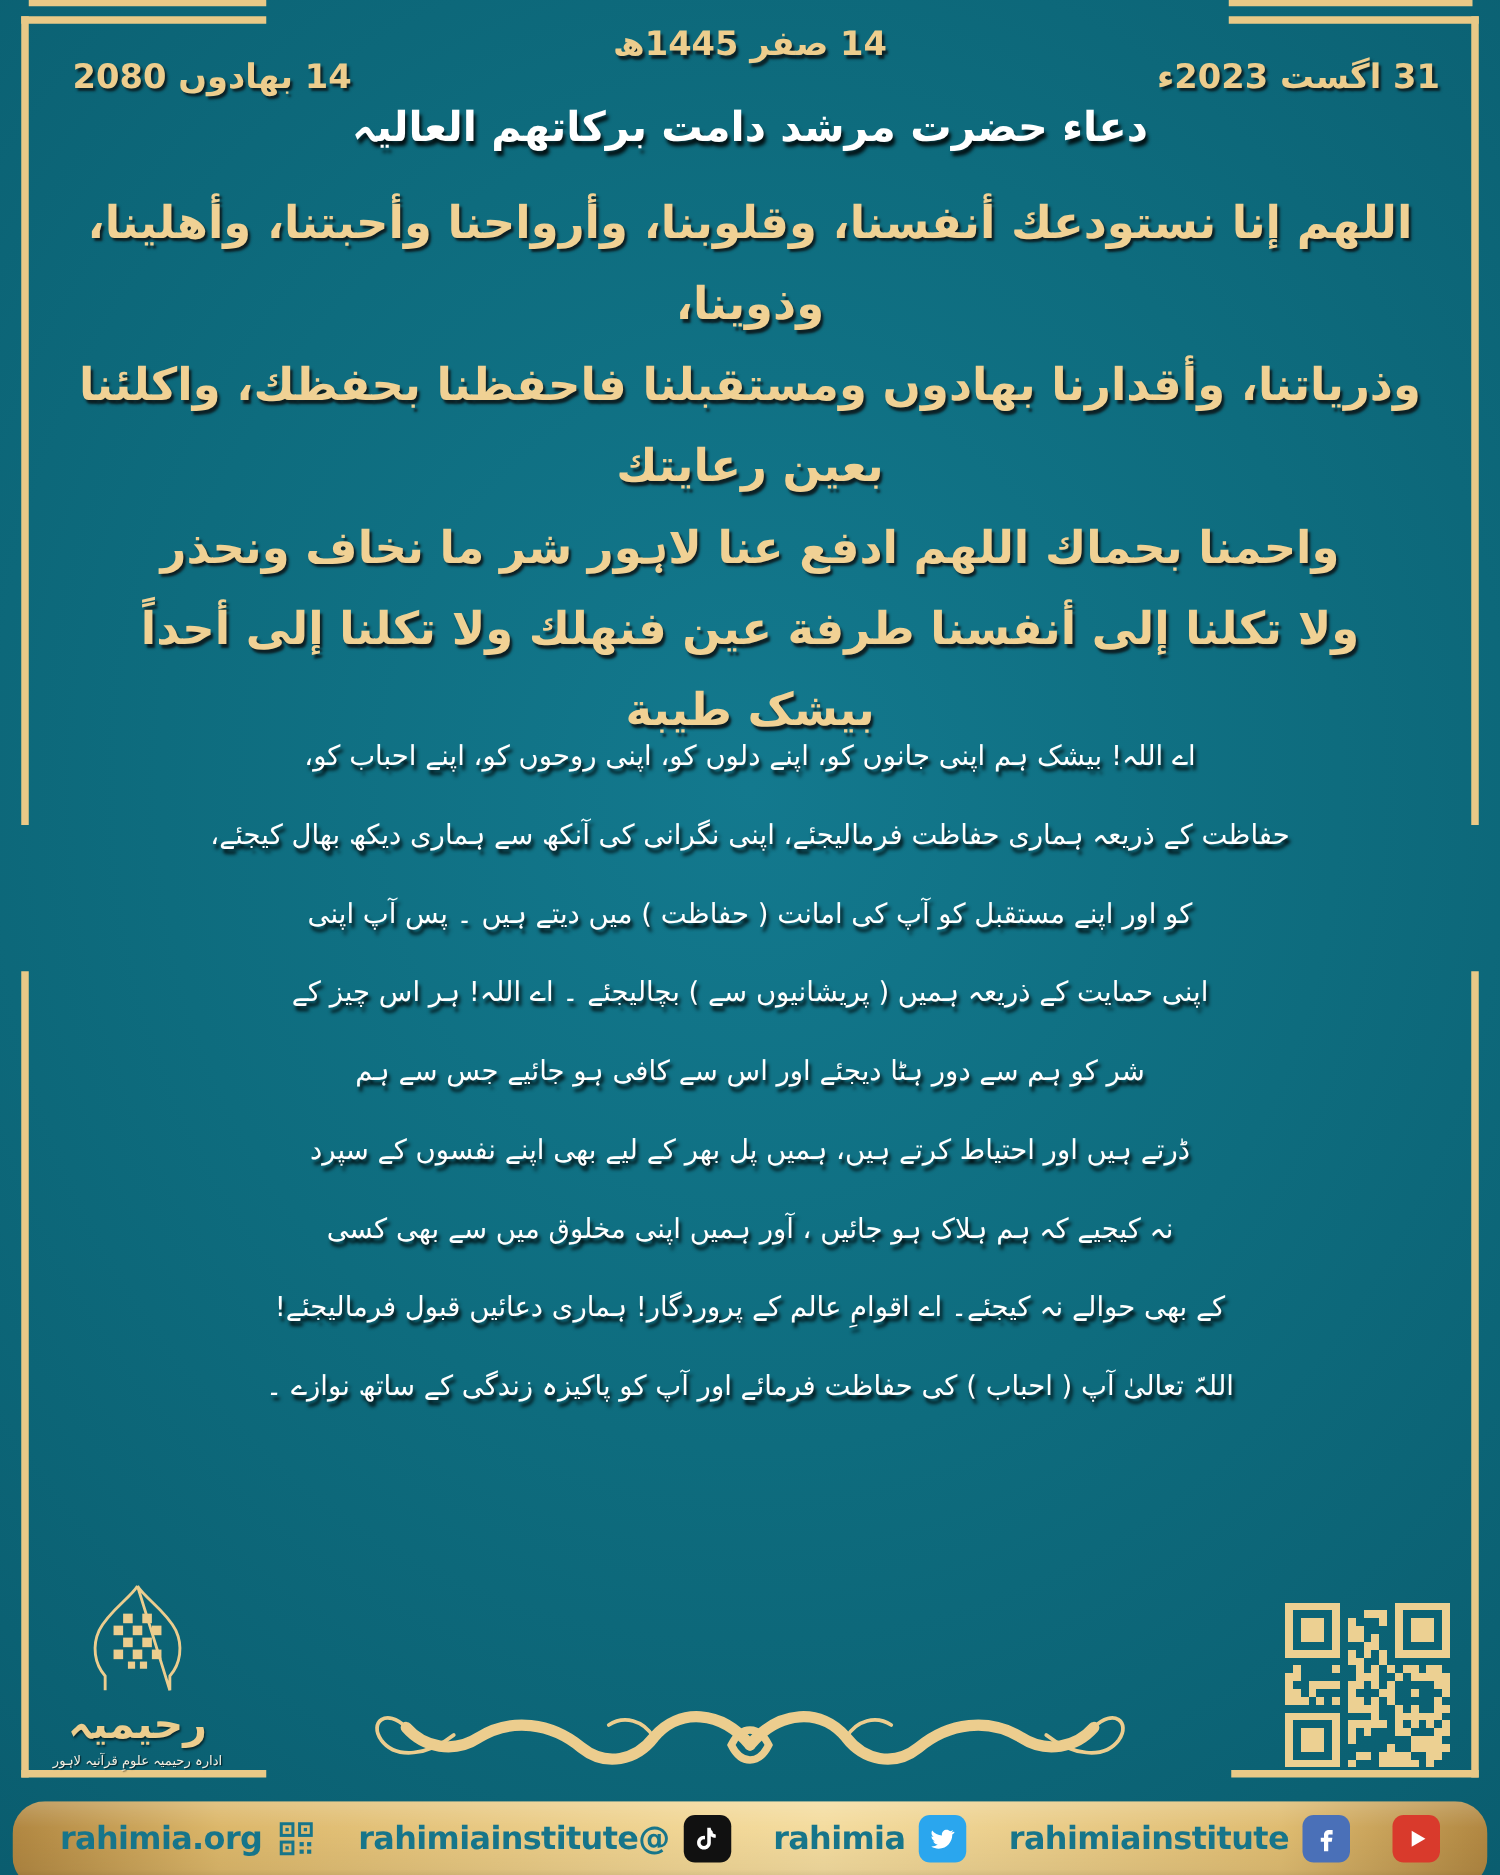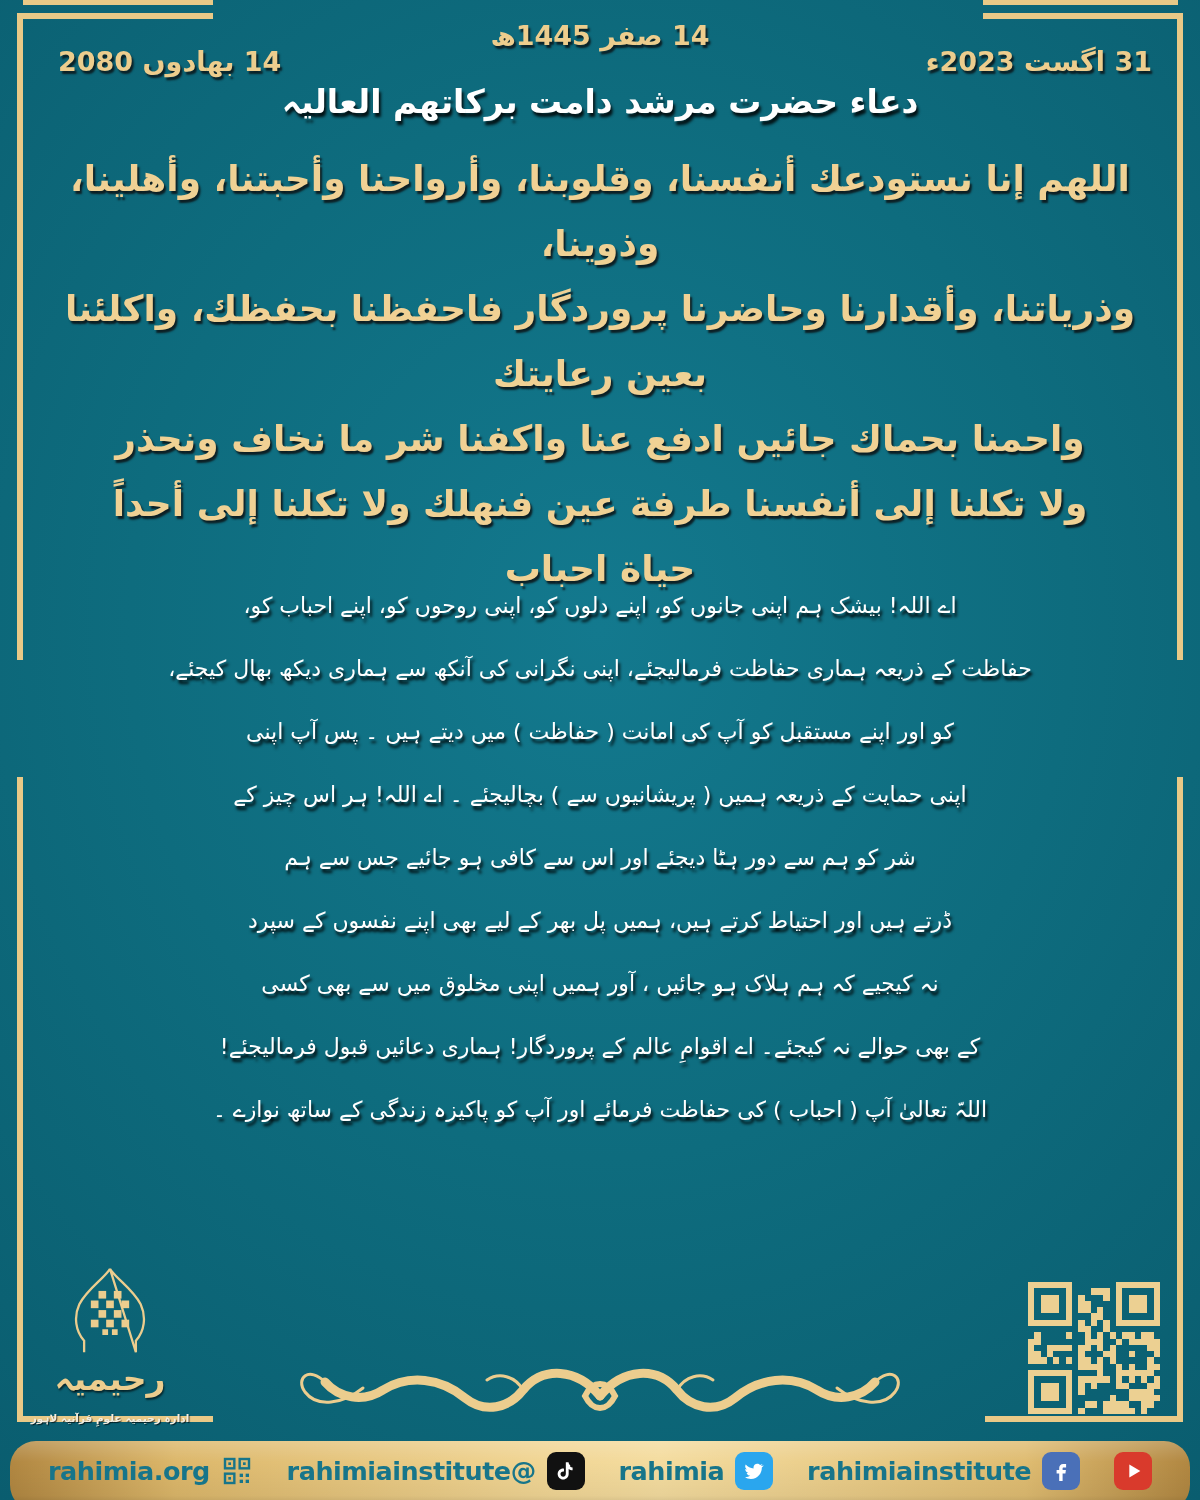"وذرياتنا، وأقدارنا وحاضرنا پروردگار" div.arabic-line { text: وحاضرنا پروردگار -> بھادوں ومستقبلنا }
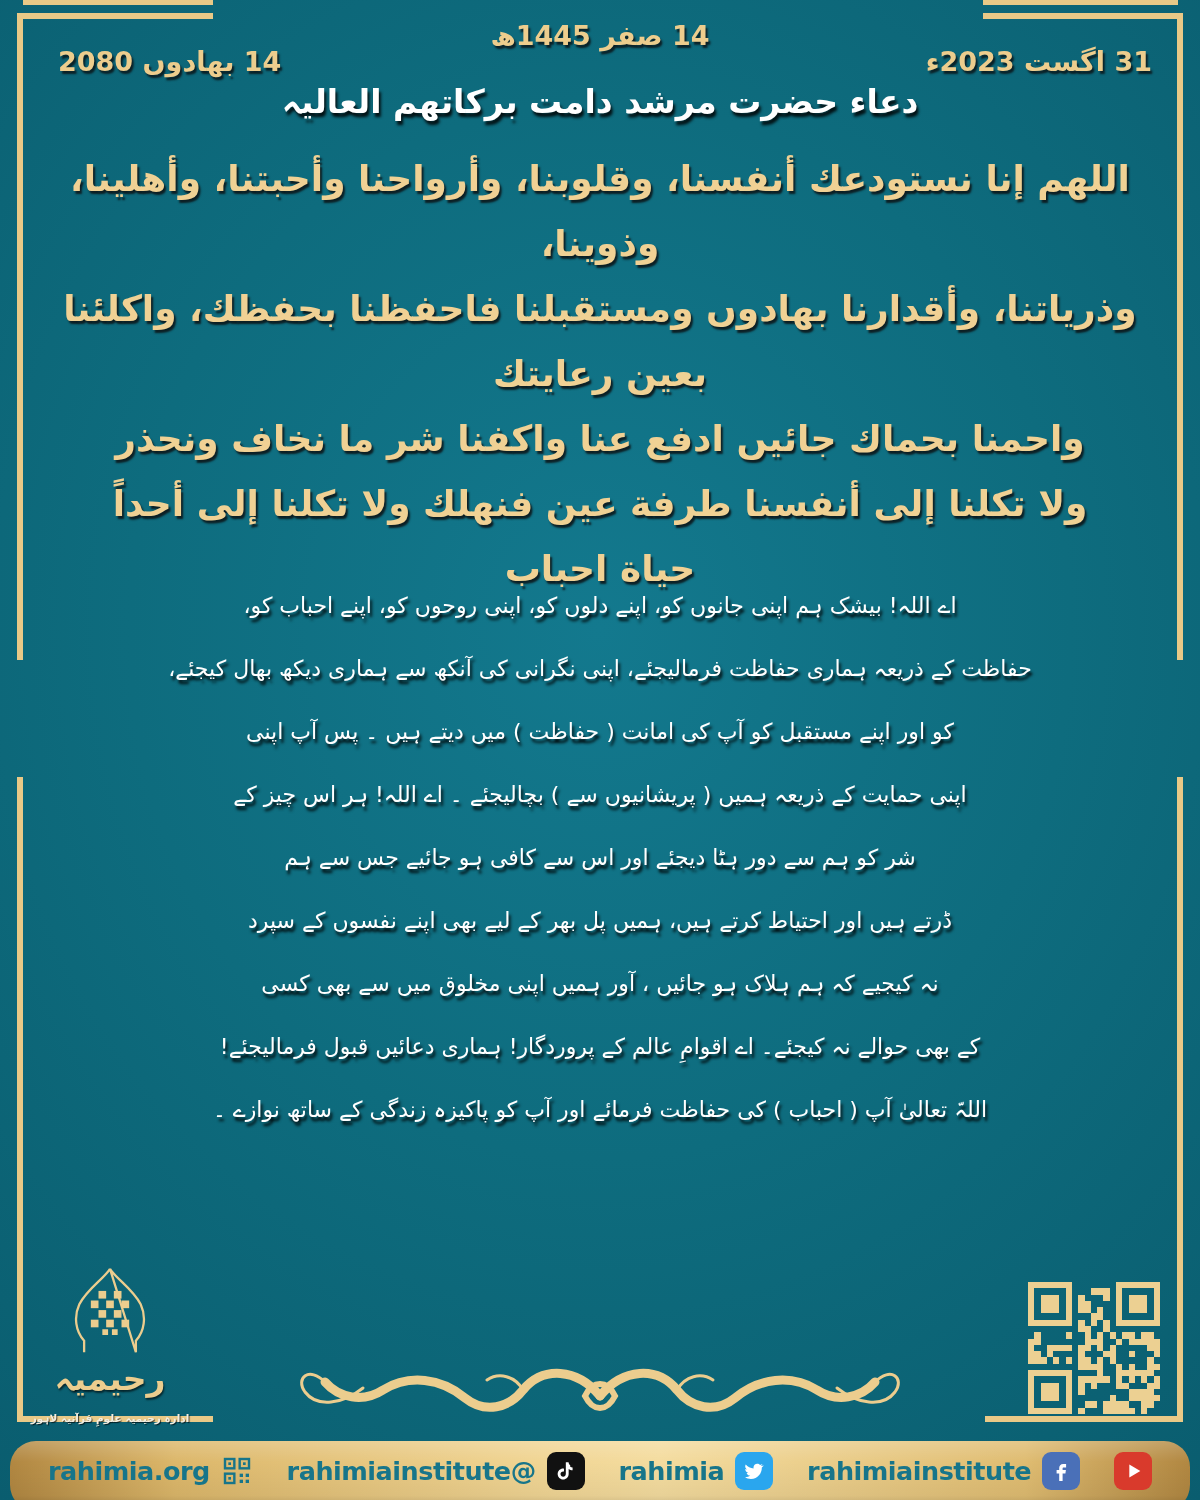"واحمنا بحماك جائیں ادفع عنا" div.arabic-line { text: جائیں ادفع عنا واكفنا -> اللهم ادفع عنا لاہور }
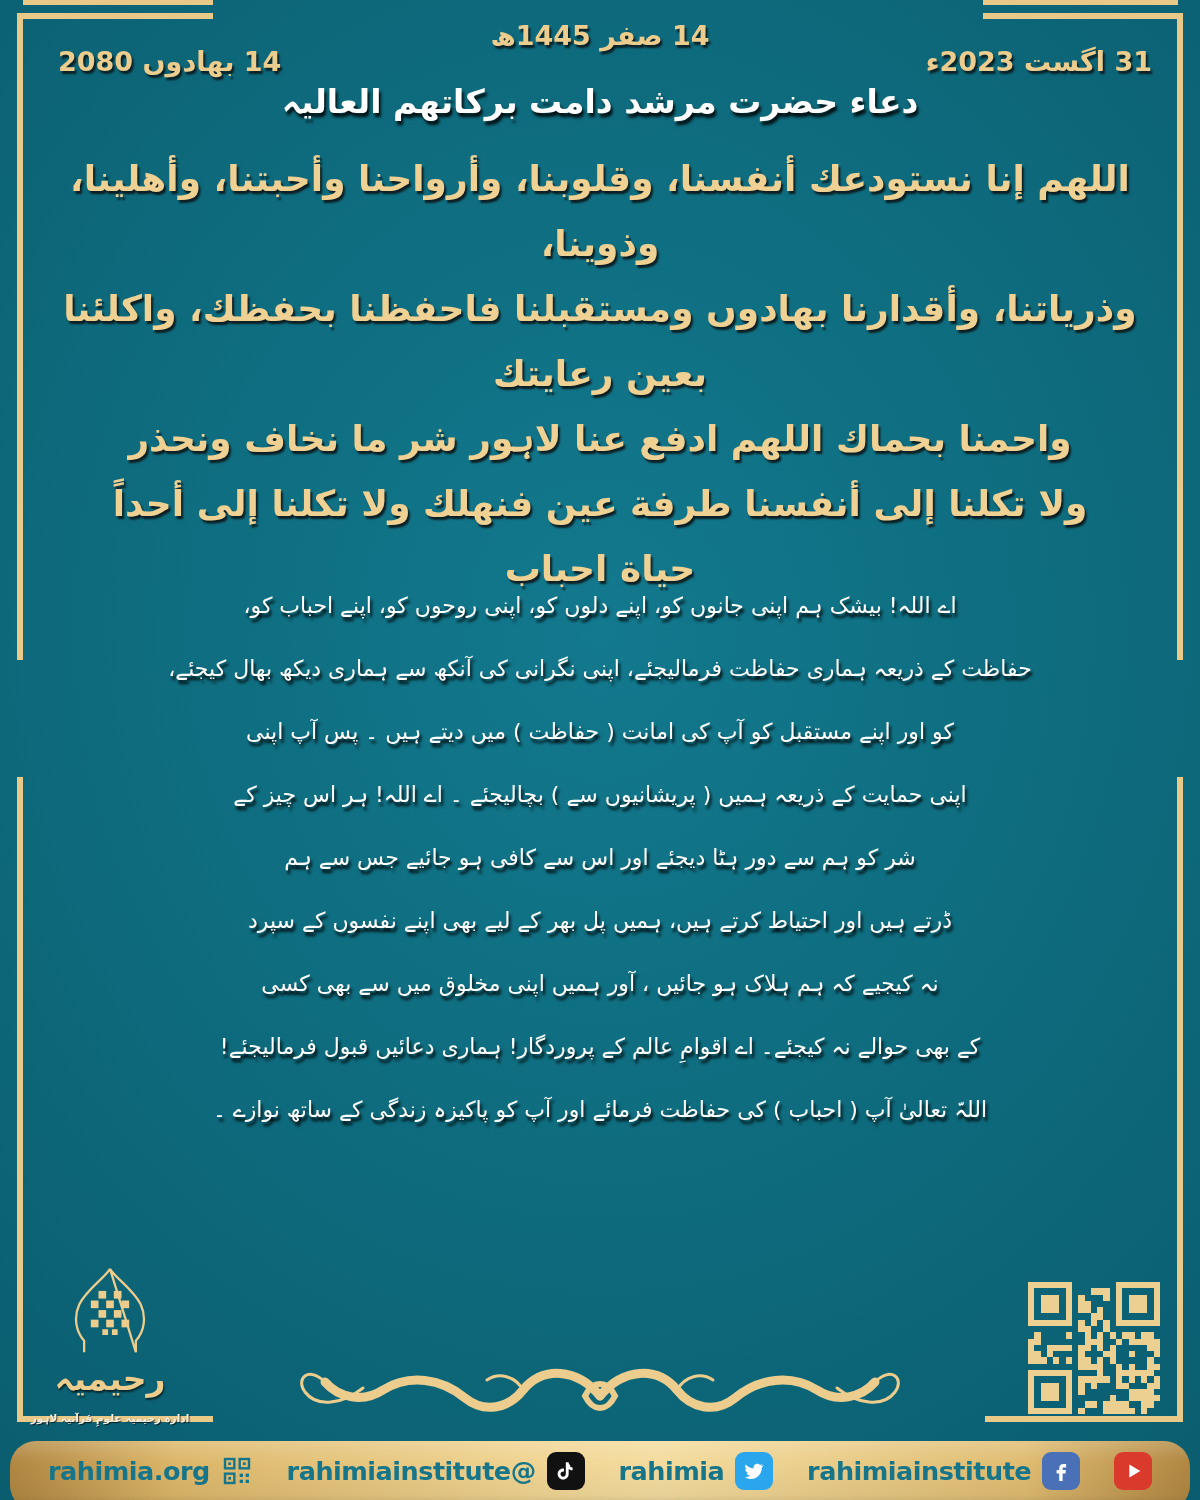"حياة احباب" div.arabic-line { text: حياة احباب -> بیشک طيبة }
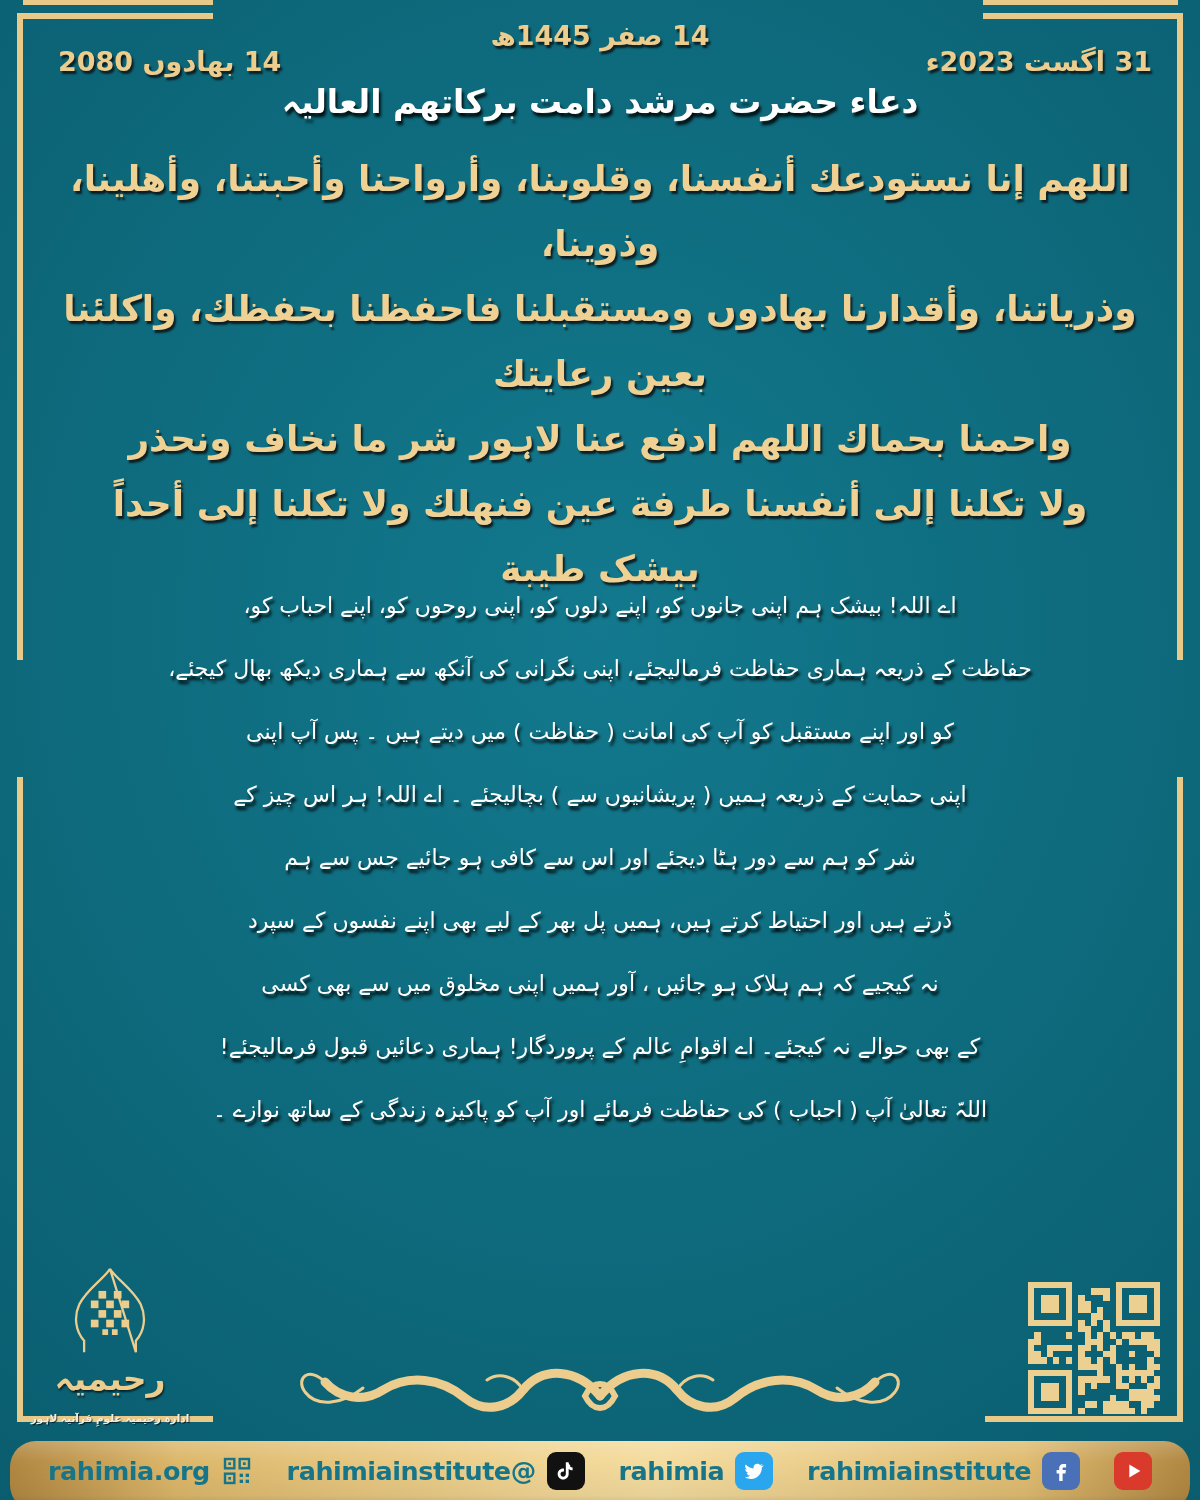"ادارہ رحیمیہ علومِ قرآنیہ لاہور" .logo-subtitle { font-weight: bold -> none; margin-top: 16px -> 6px }
